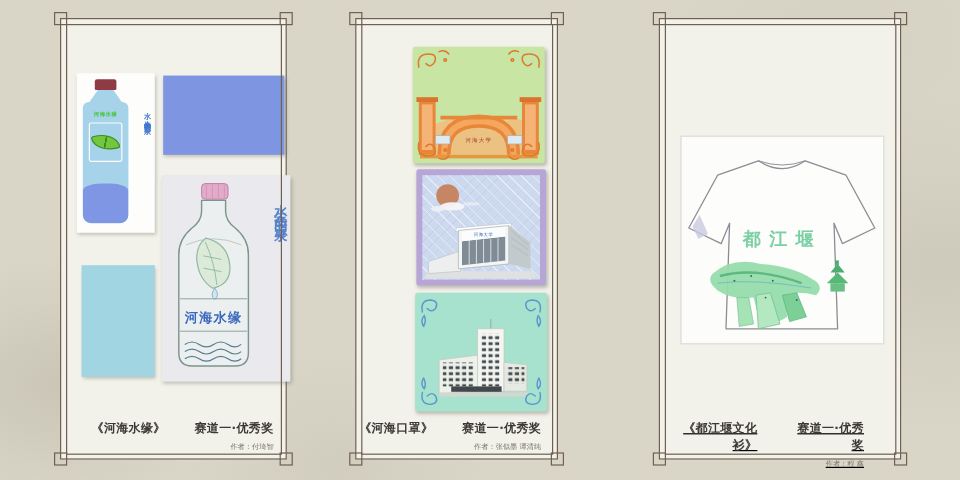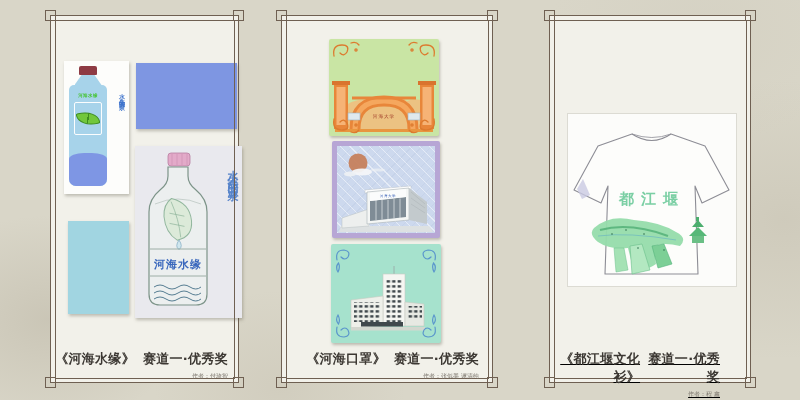"都江堰" .card { font-family: none -> Liberation Mono, monospace }
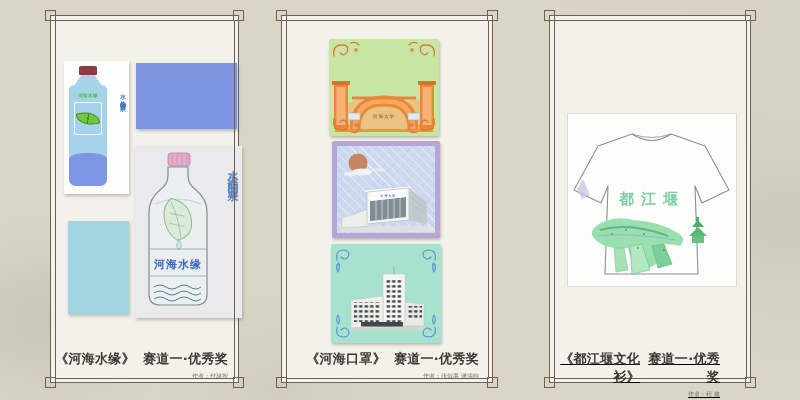"《河海水缘》" .cap-line1 { font-size: 13px -> 10px; gap: 8px -> 24px }
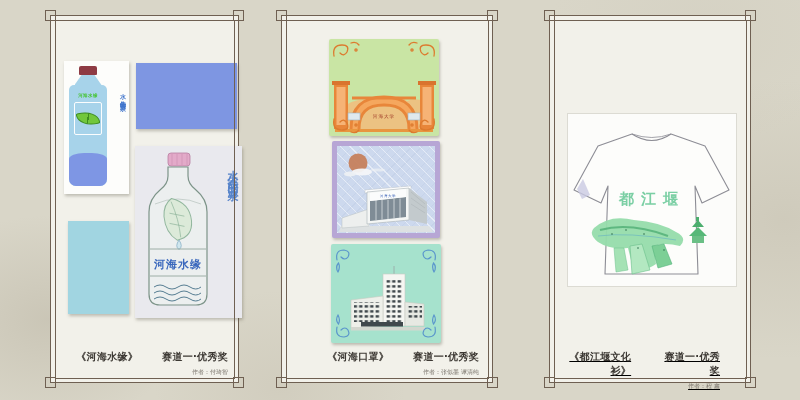"《河海口罩》" div.panel { left: 281px -> 296px; width: 212px -> 169px }
